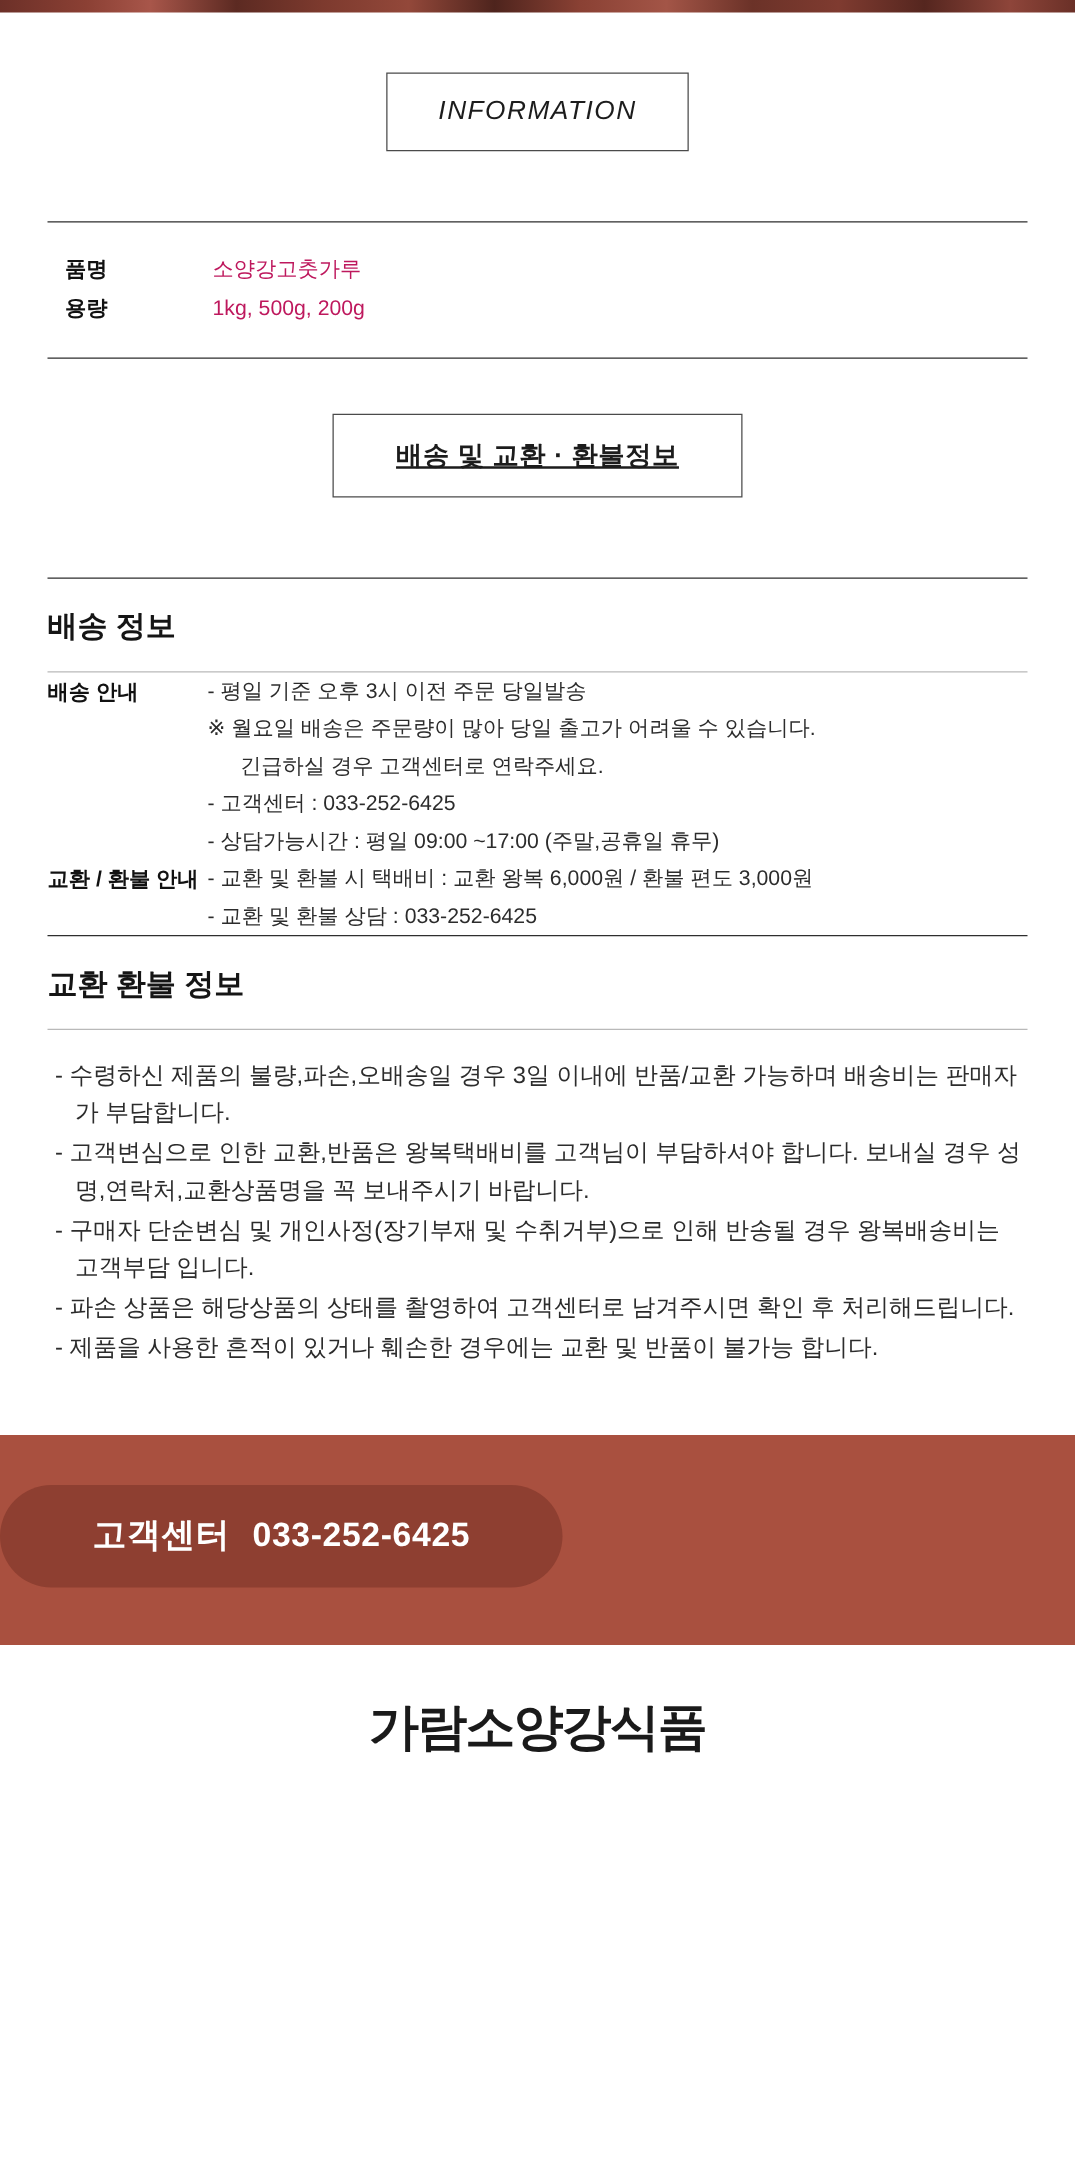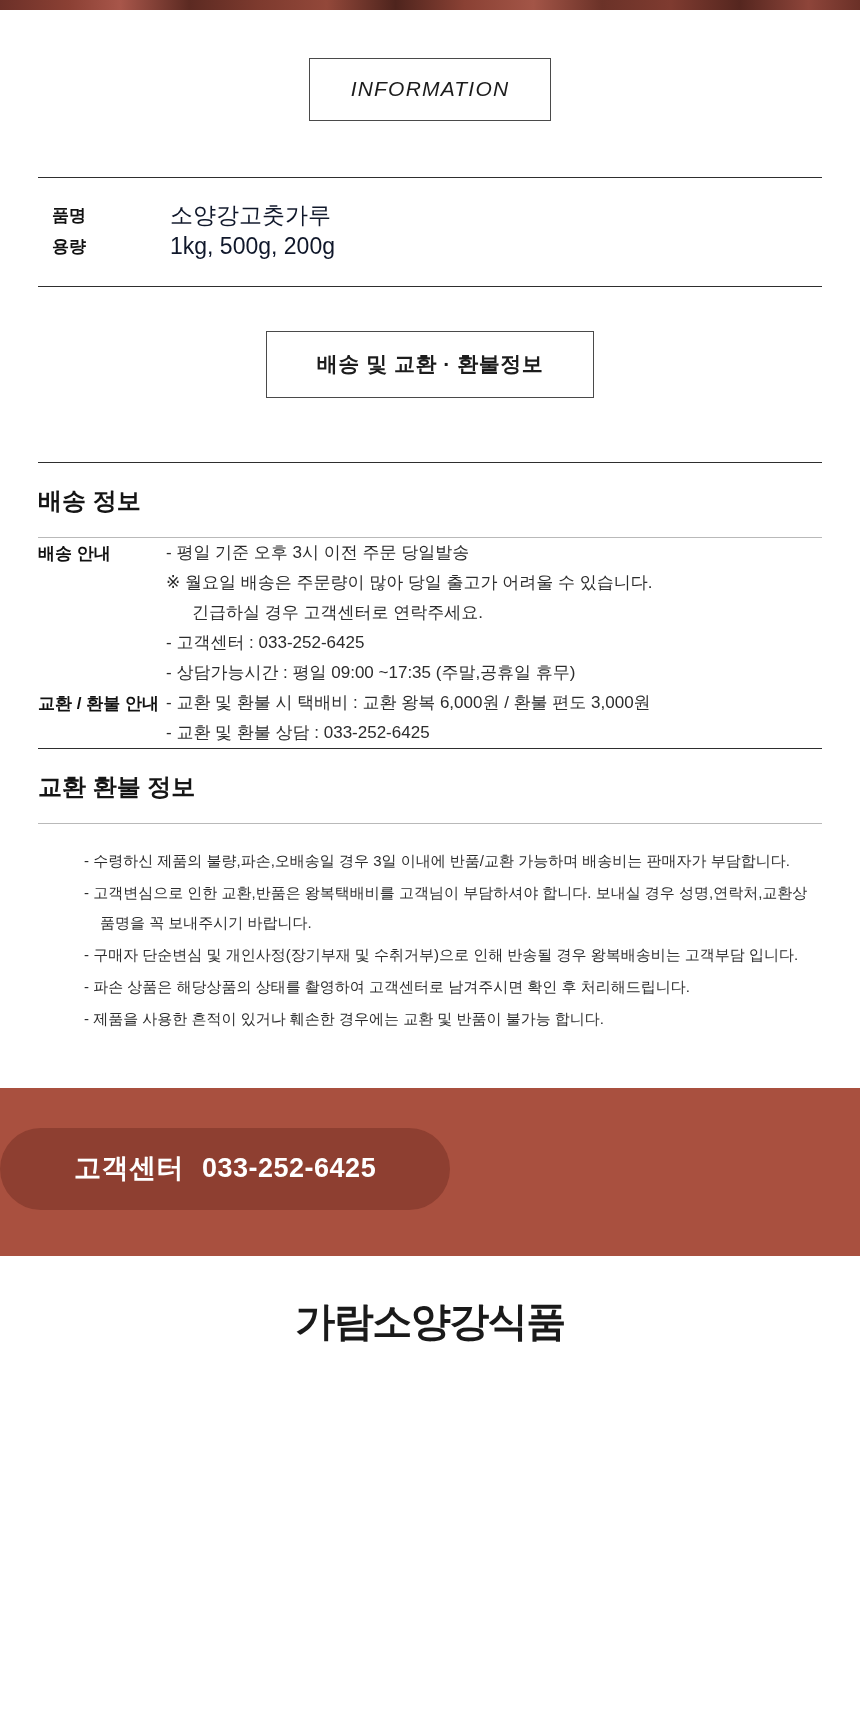"소양강고춧가루" .spec-value { color: #0f172a -> #be185d; font-size: 23px -> 17px }
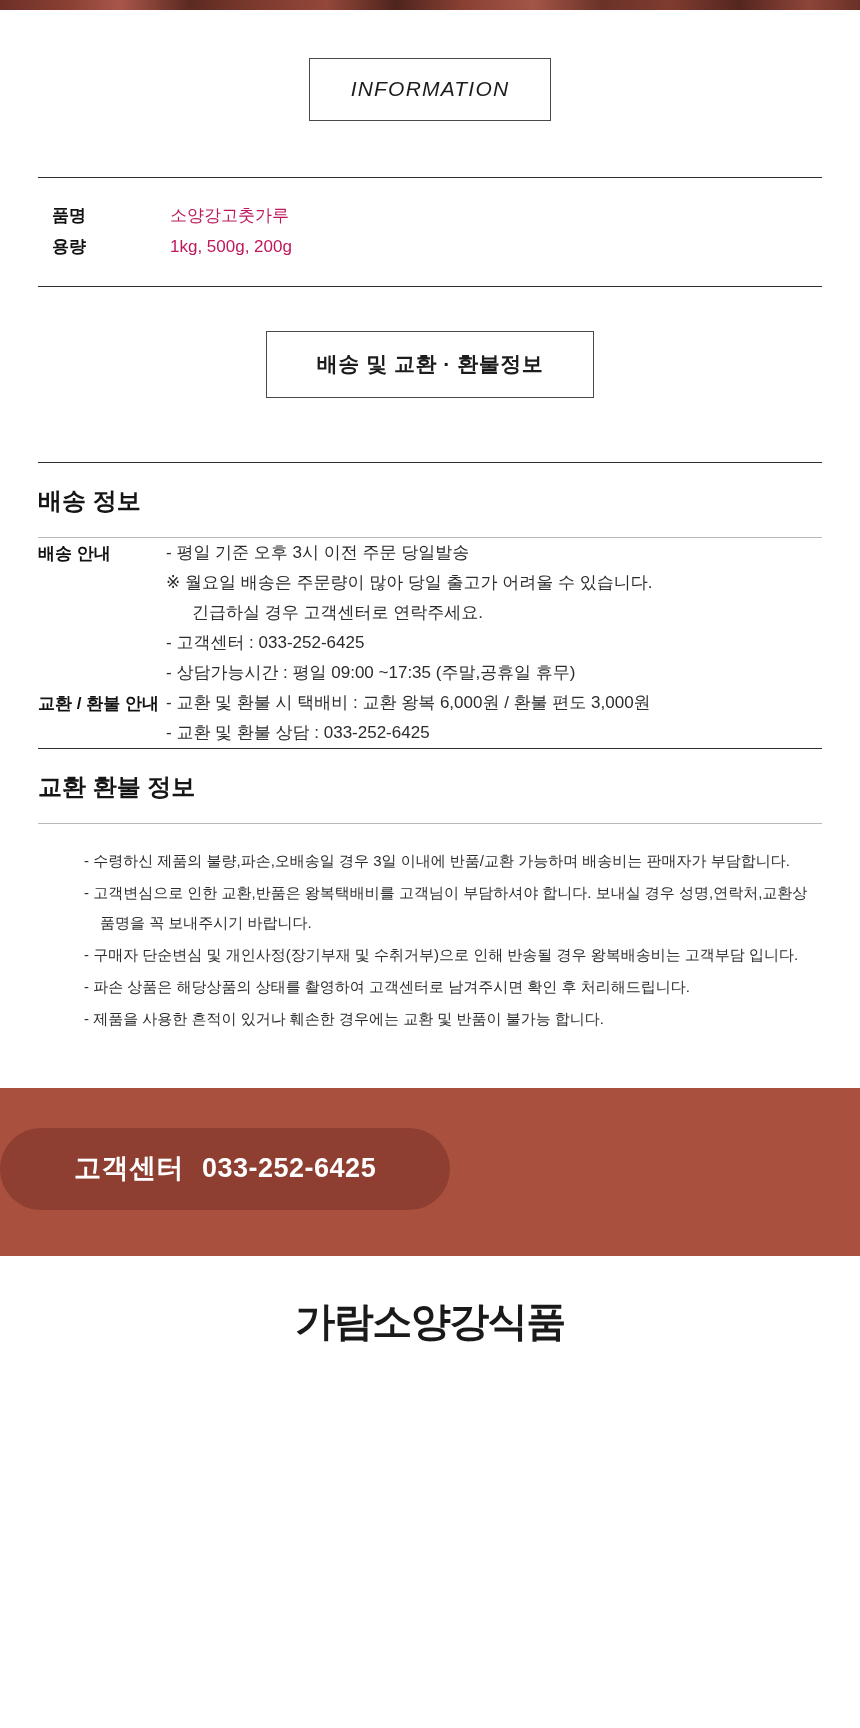"배송 및 교환 · 환불정보" .box-title.delivery { text-decoration: none -> underline }
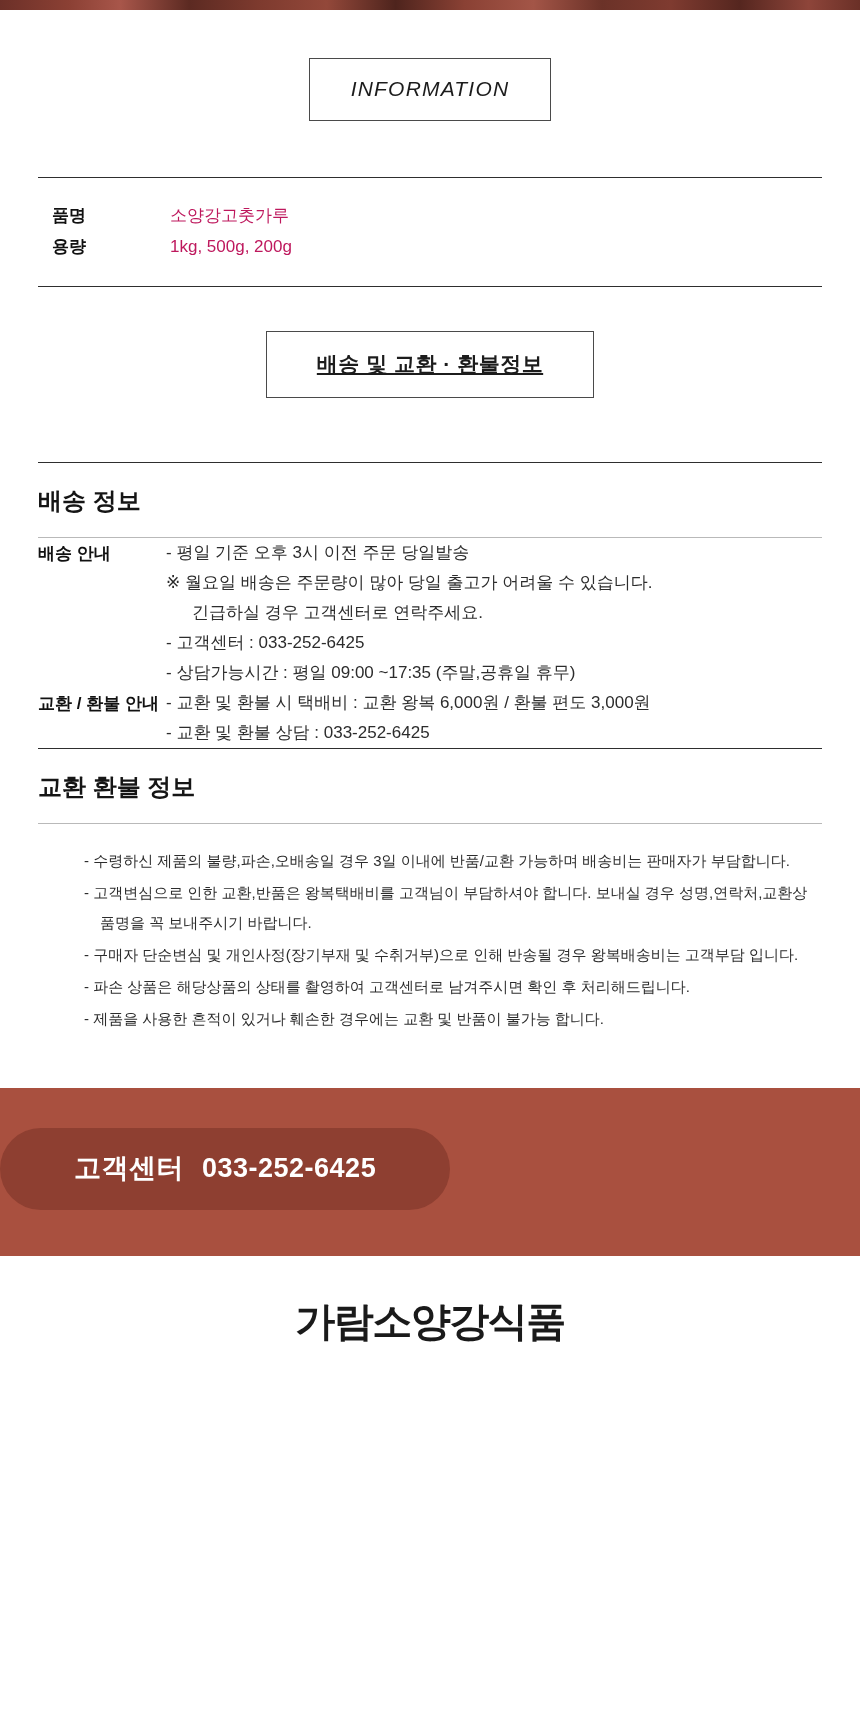"- 상담가능시간 : 평일 09:00" span { text: 17:35 -> 17:00 }
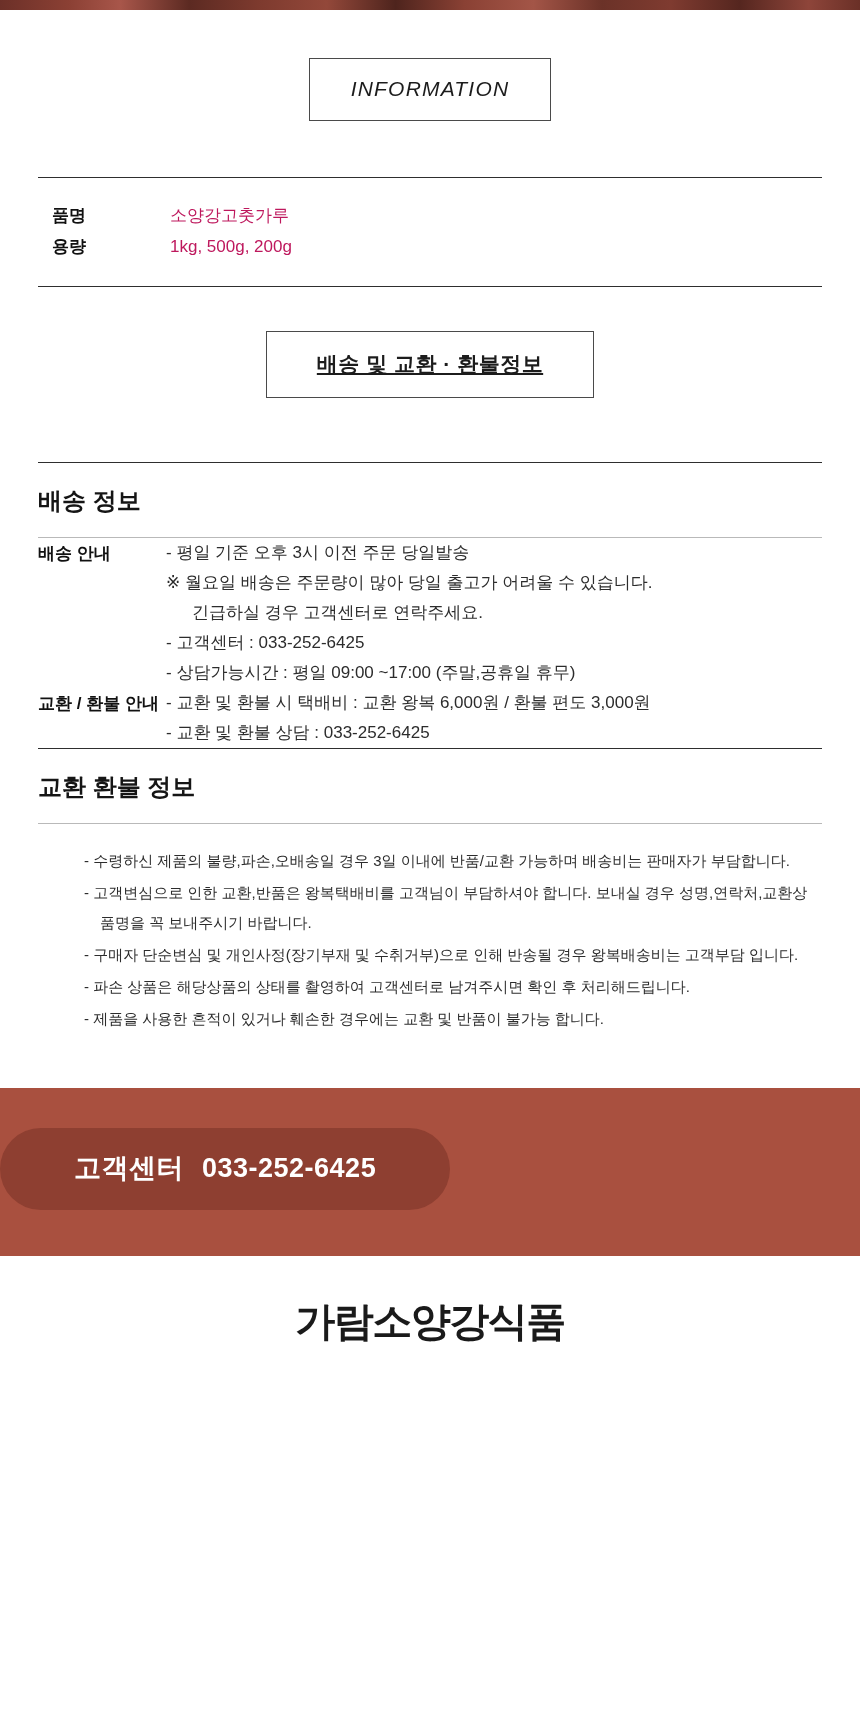"- 수령하신 제품의 불량,파손,오배송일 경우" .policy-list li { font-size: 15px -> 19px; margin-left: 40px -> none }
